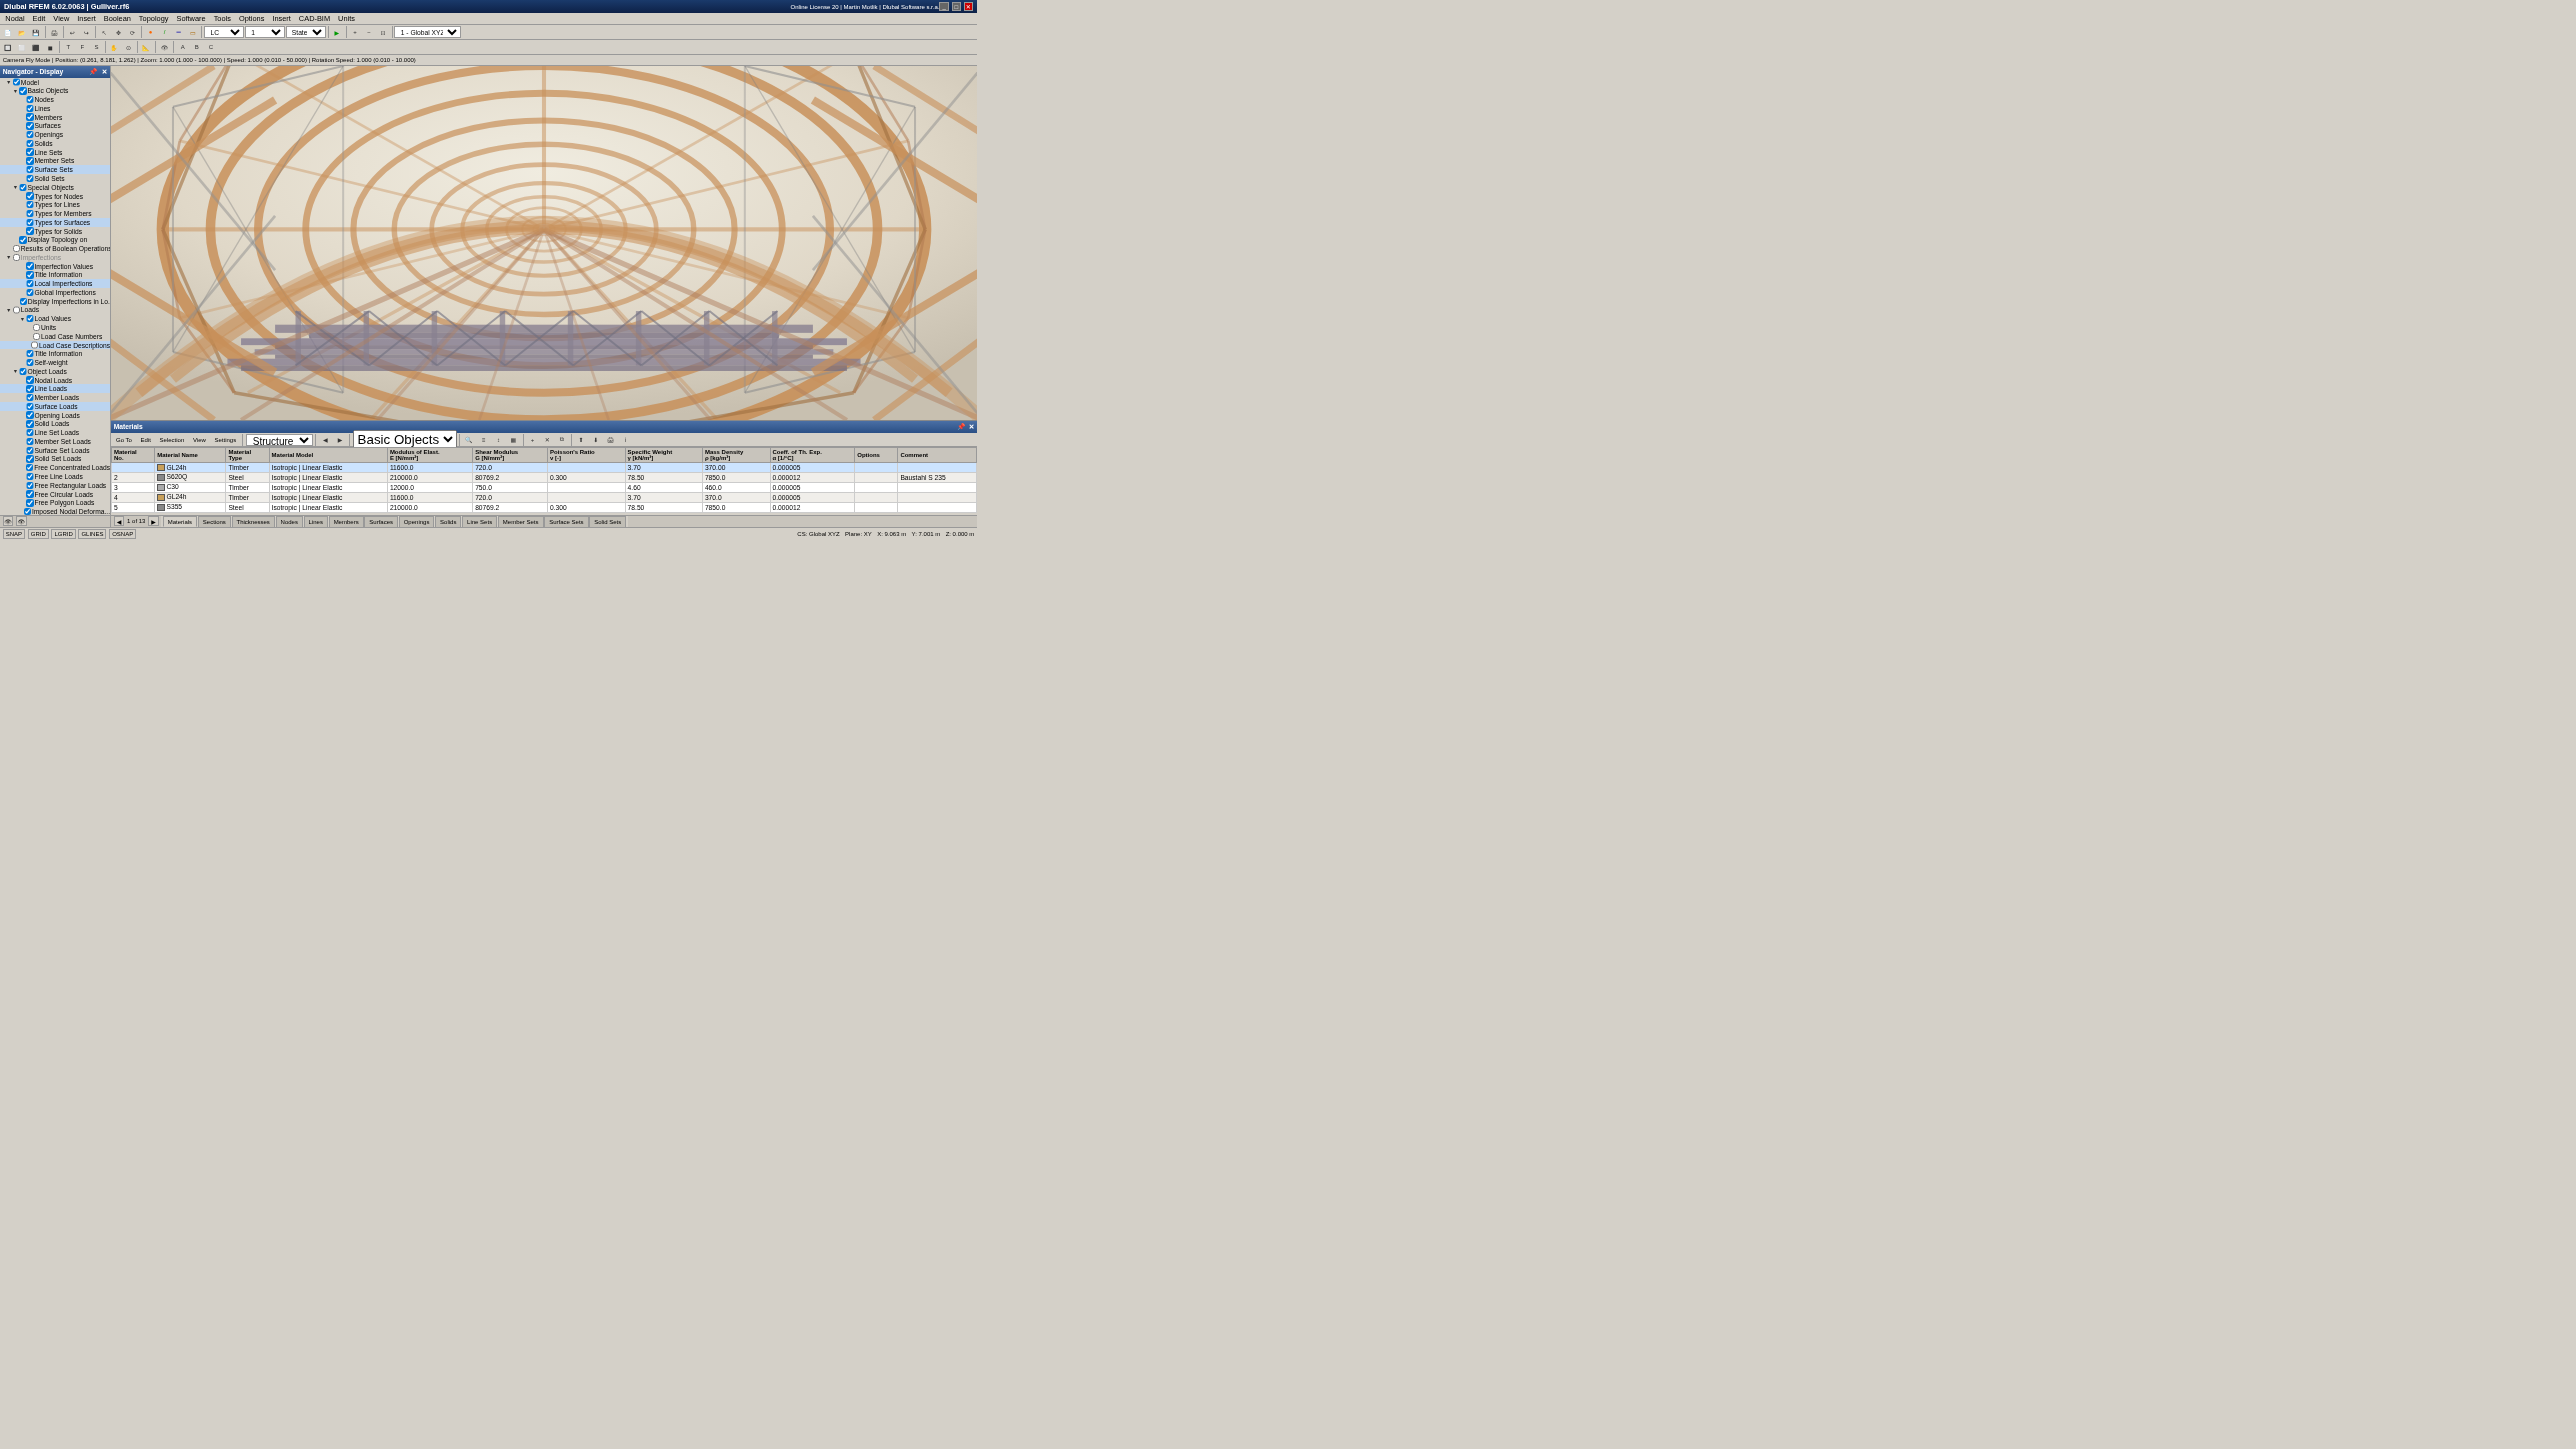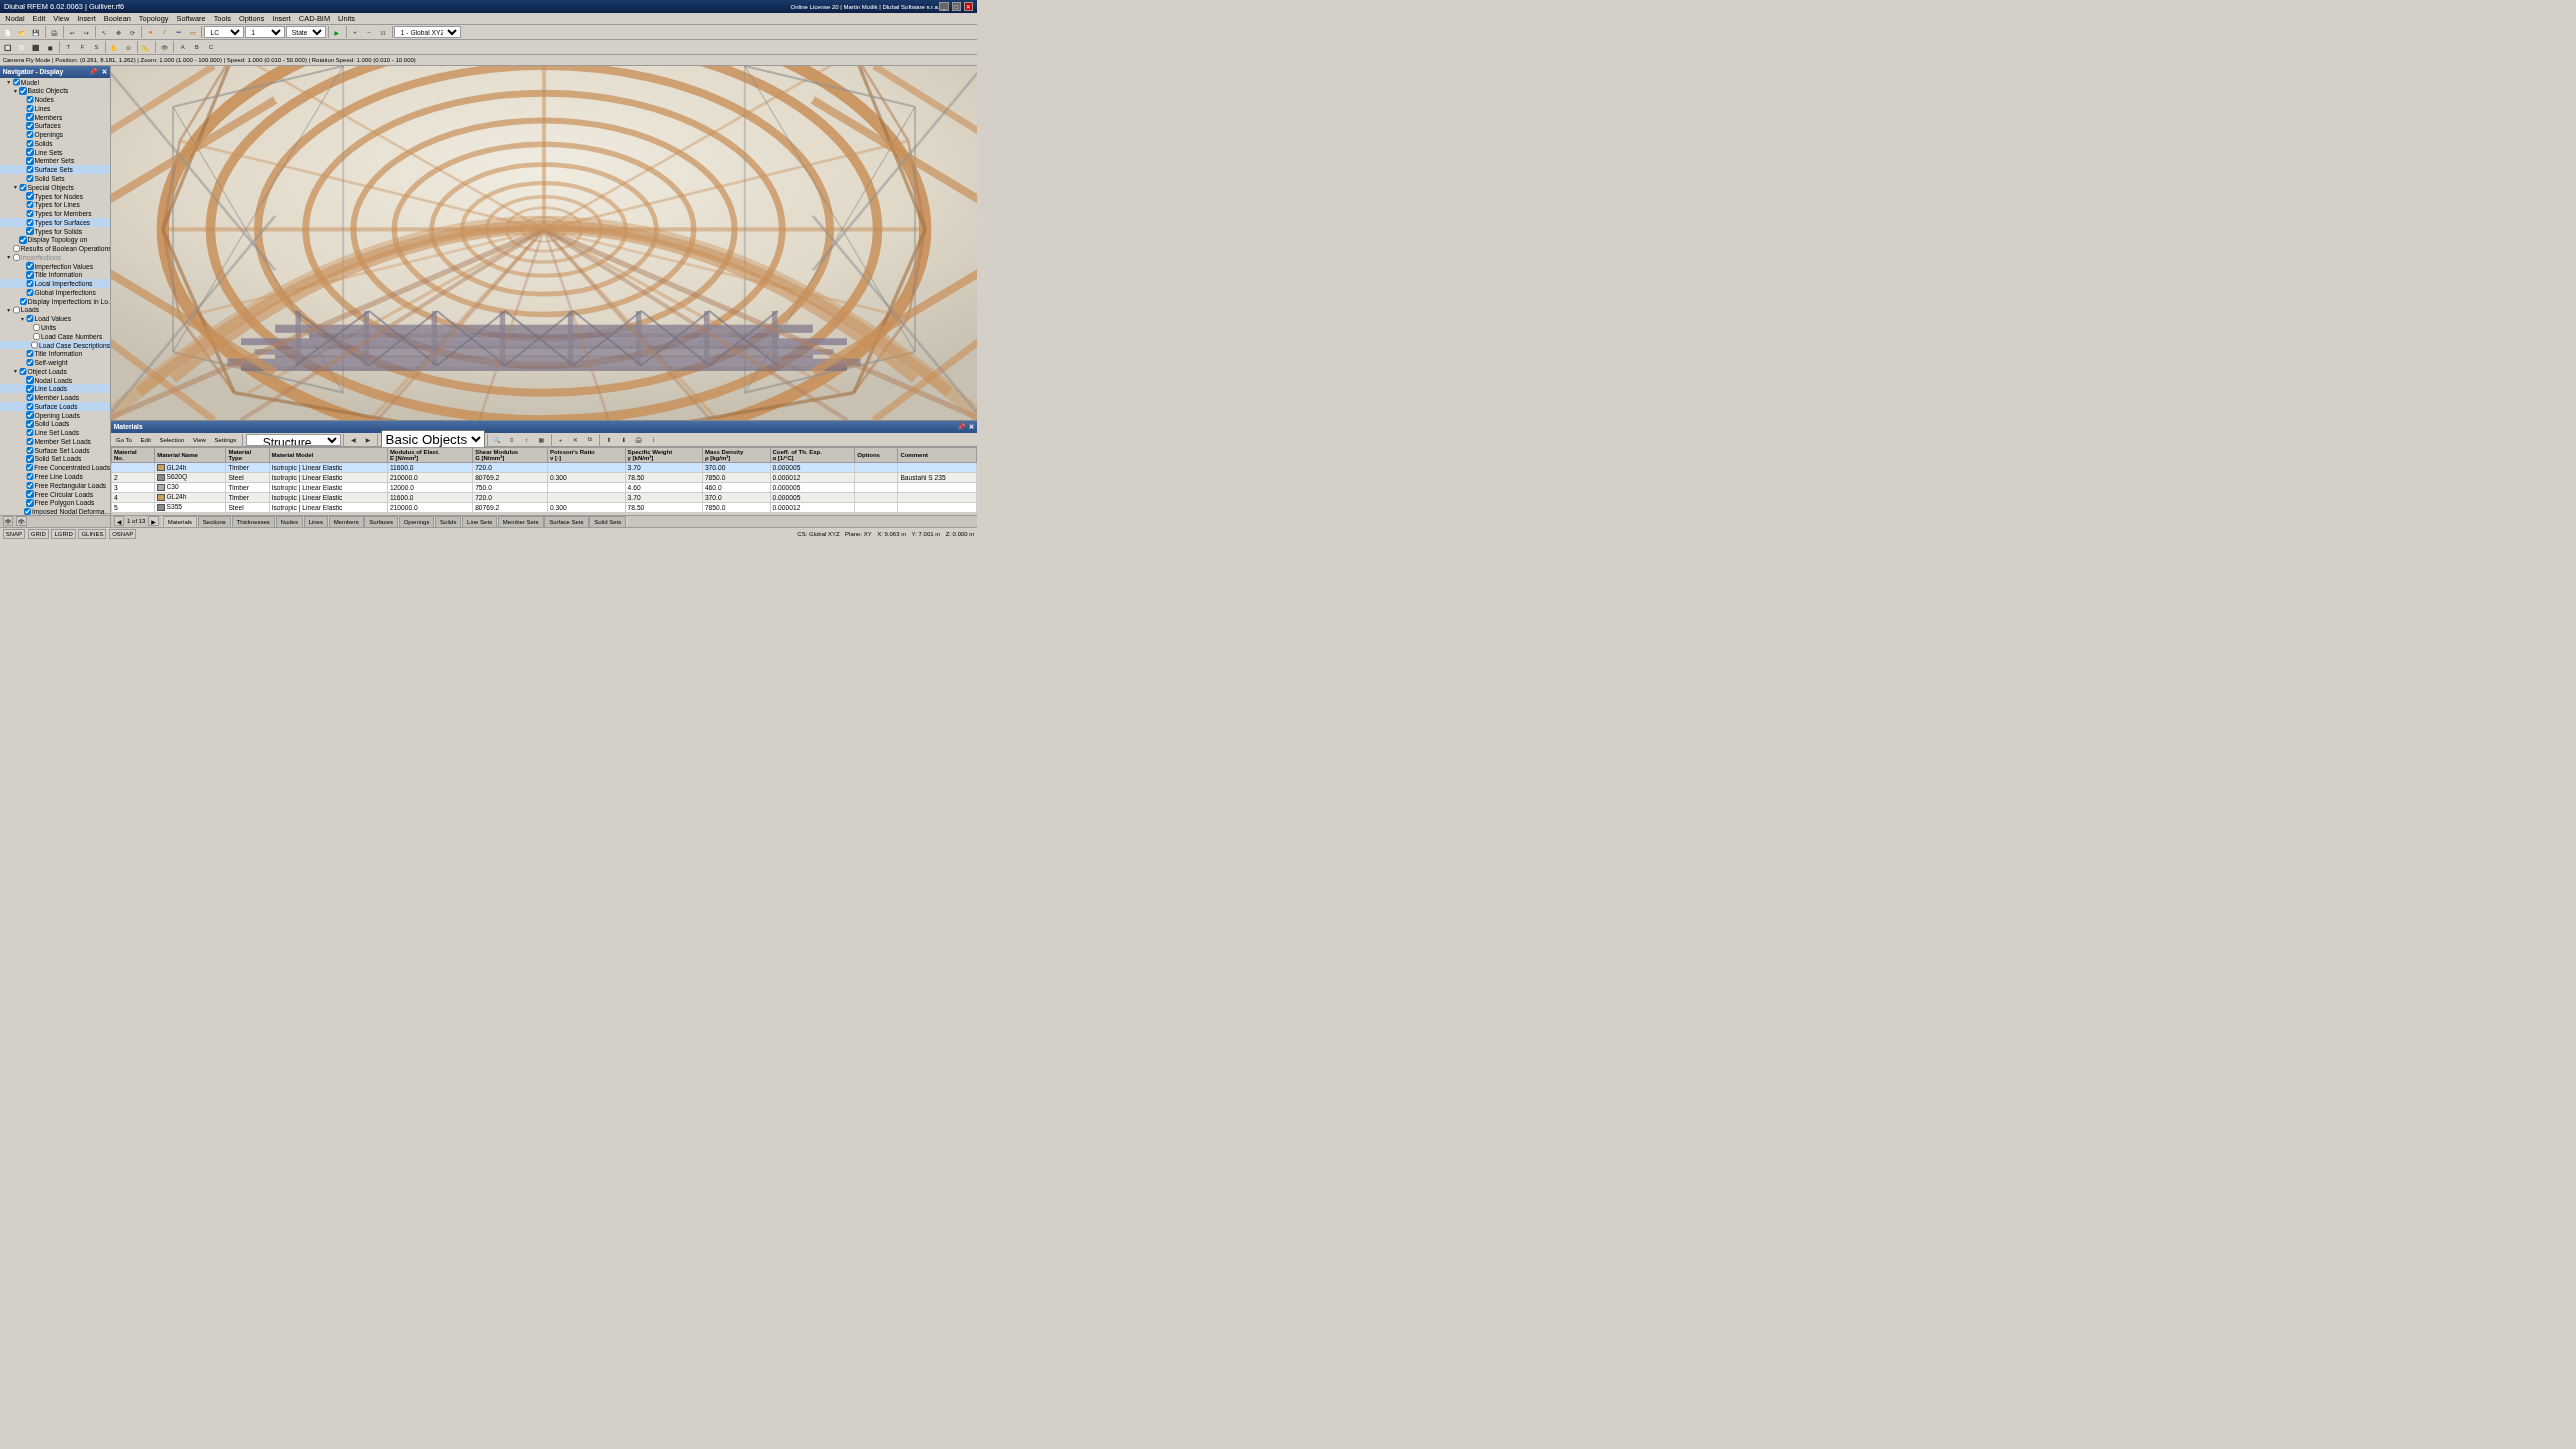"Dlubal RFEM 6.02.0063 | Gulliver.rf6" #titlebar .title { font-weight: none -> bold }
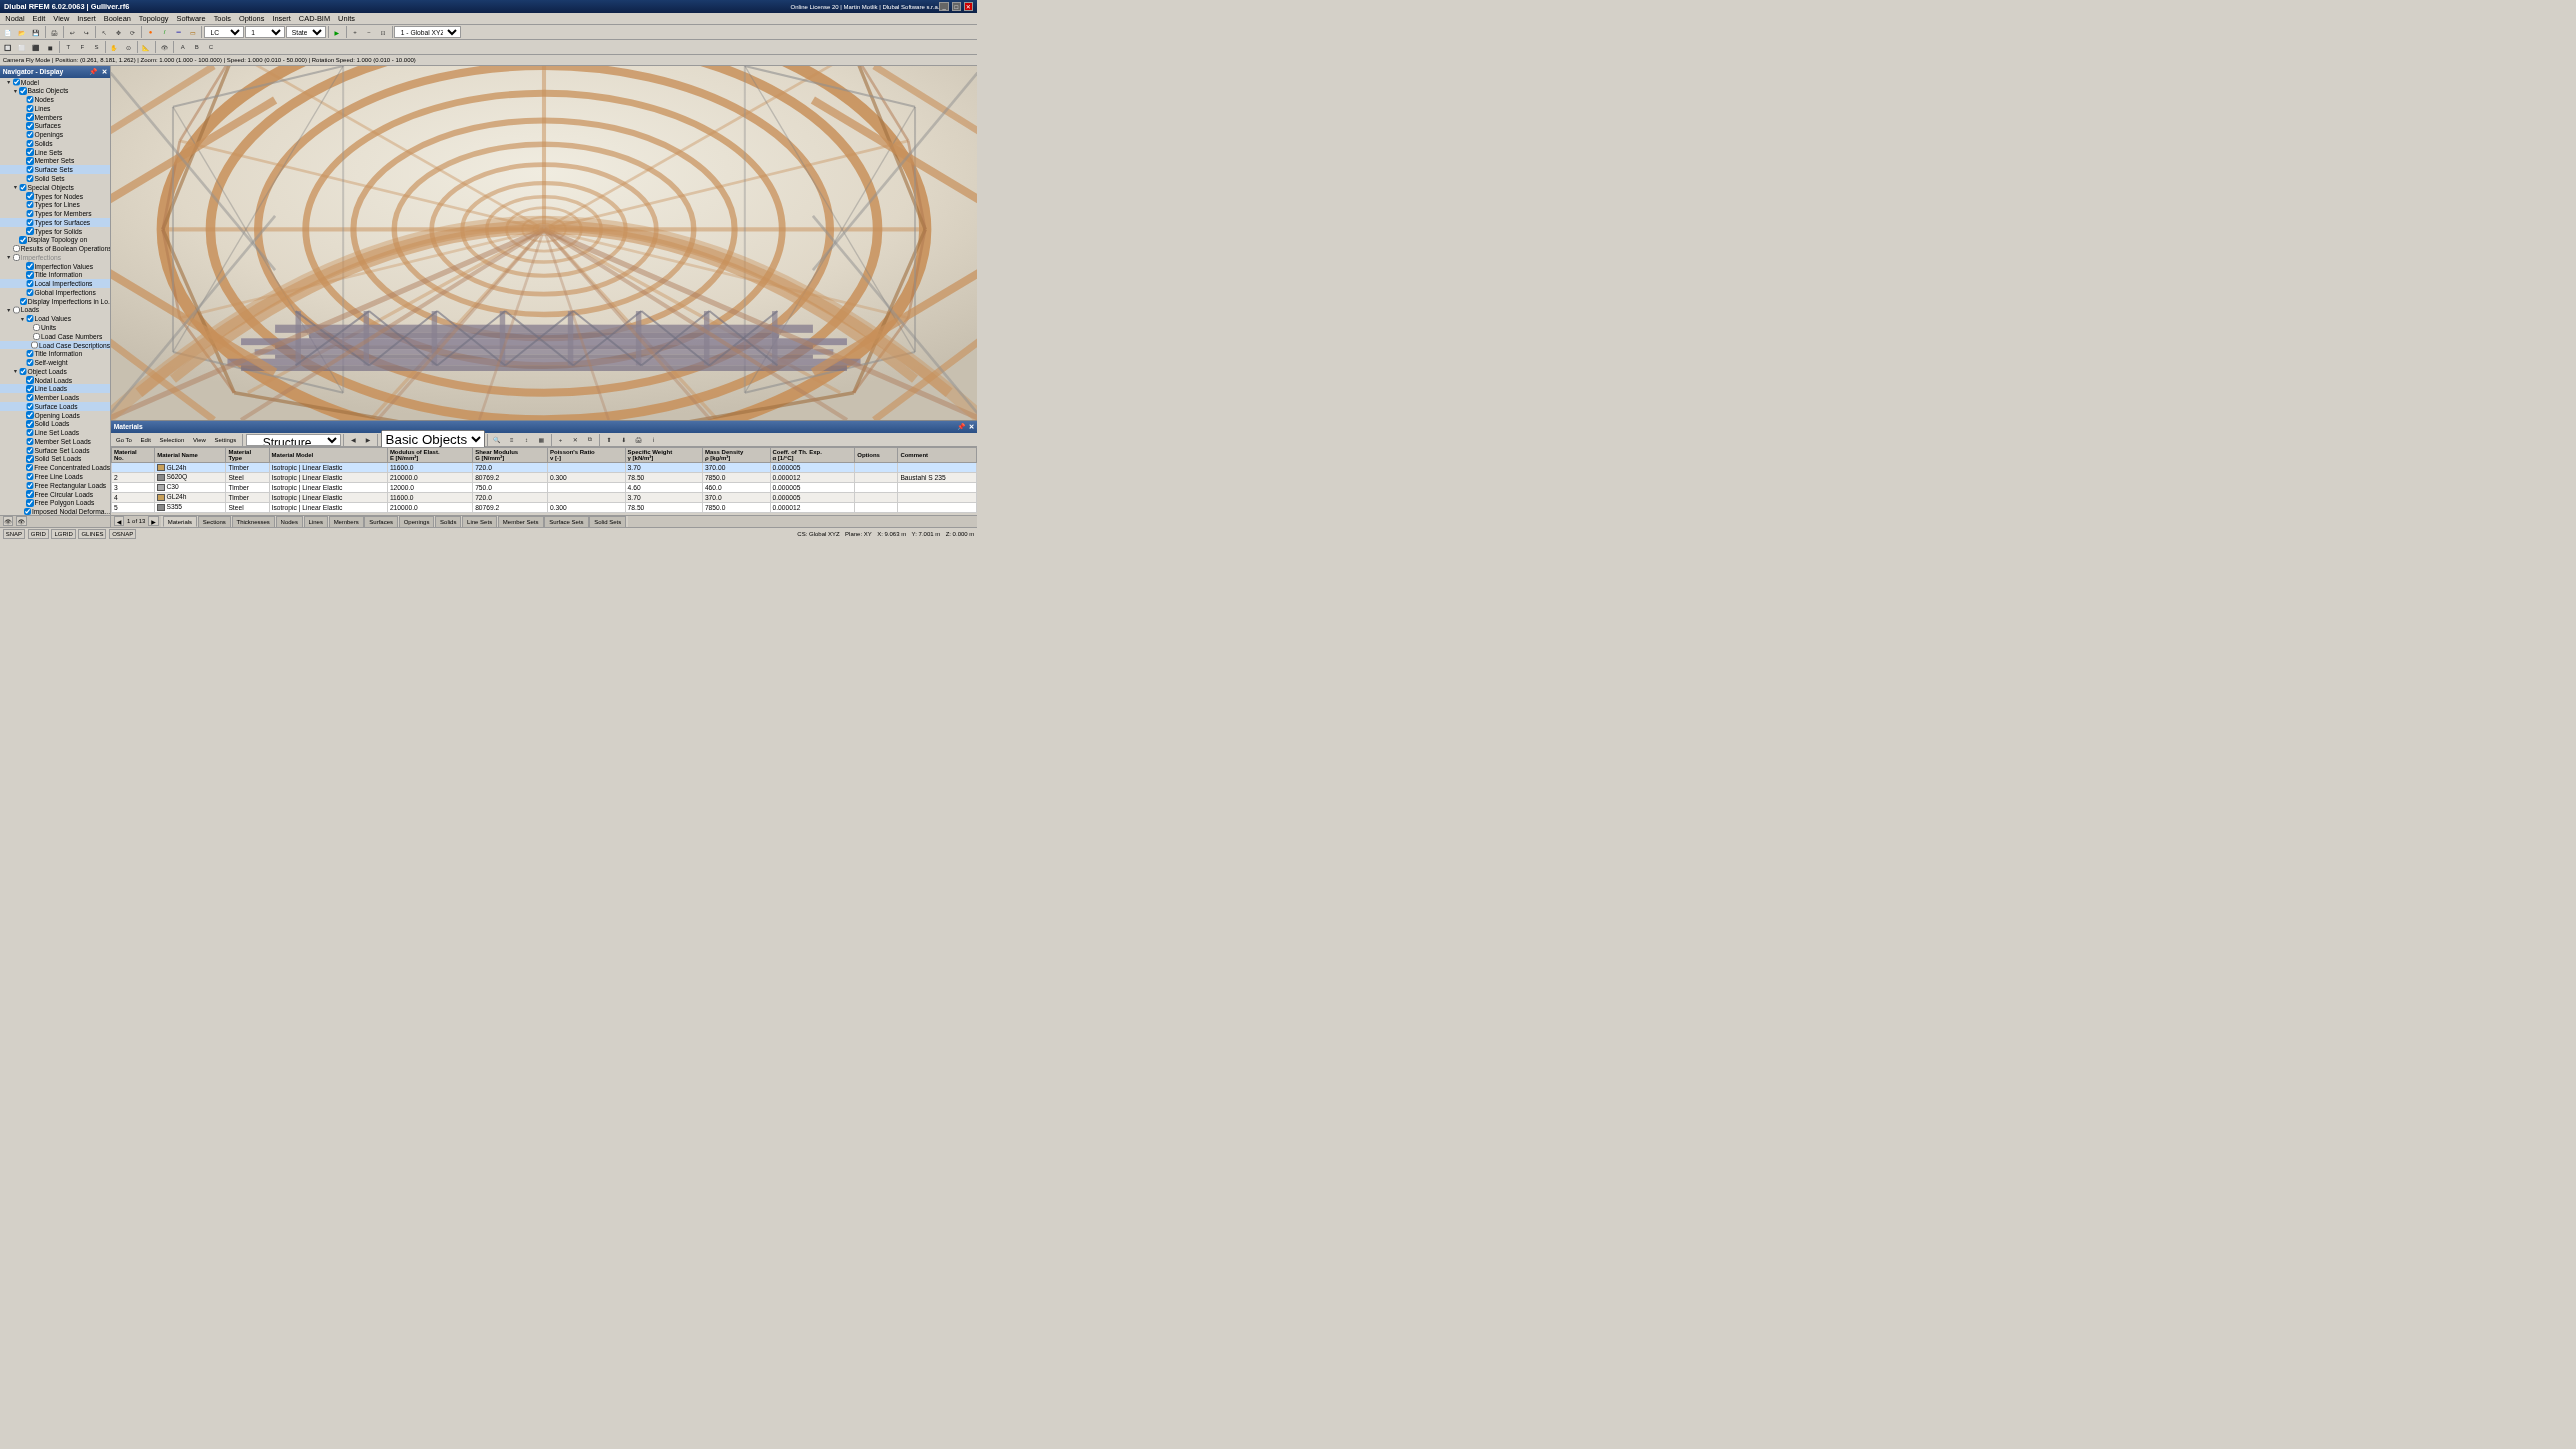"Structure" #mat-struct-dropdown { font-size: 12px -> 10px; padding: 0 12px -> 0 2px }
